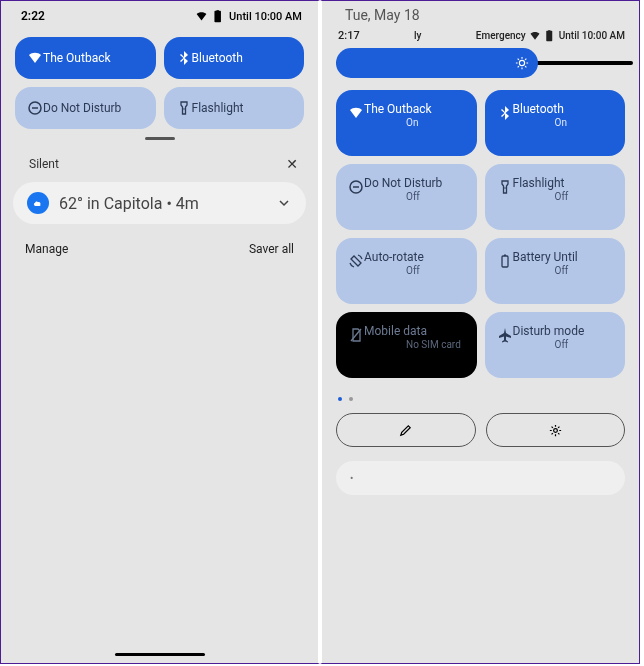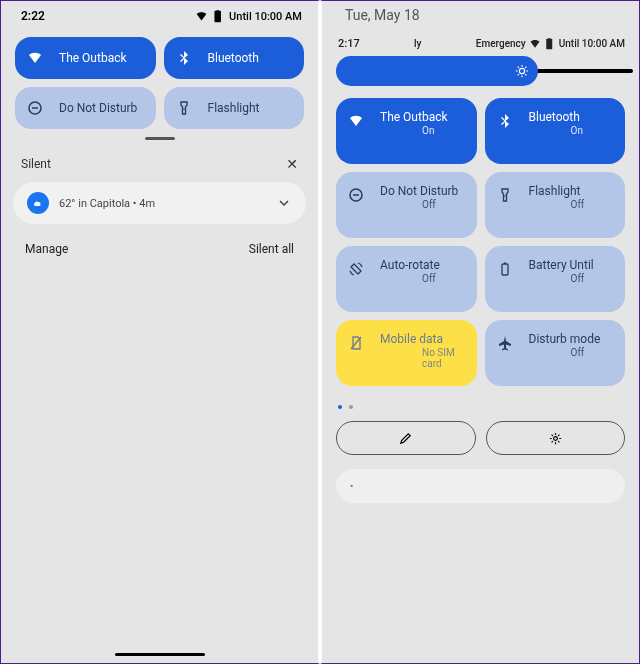"2:17" .status2 { margin-top: 8px -> none }
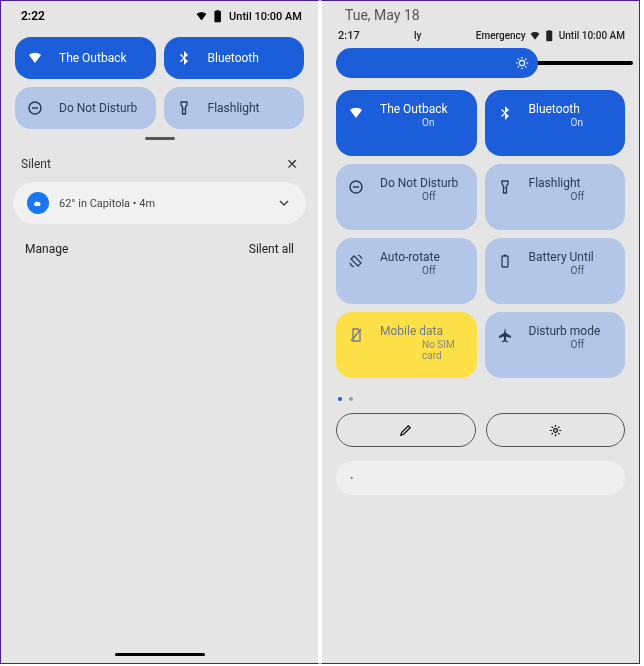"The Outback" .tile, .tile-big { gap: 16px -> 0 }
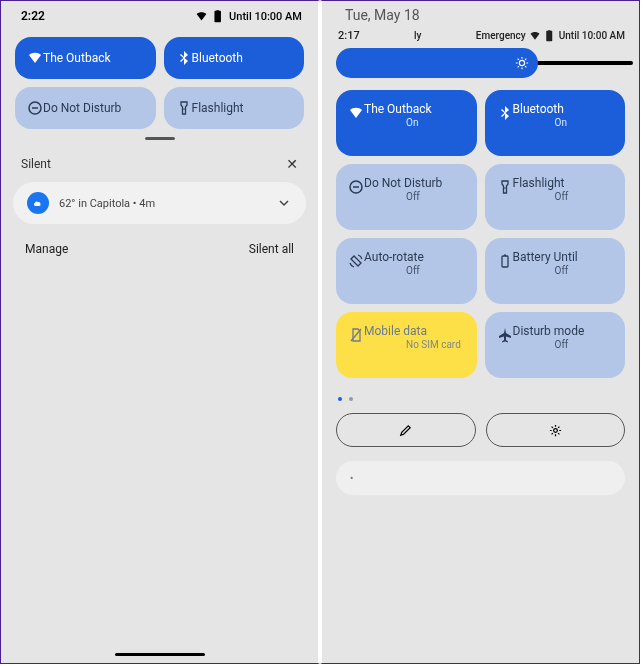"Silent" .silent-hdr { padding: 6px 20px 6px 20px -> 6px 20px 6px 28px }
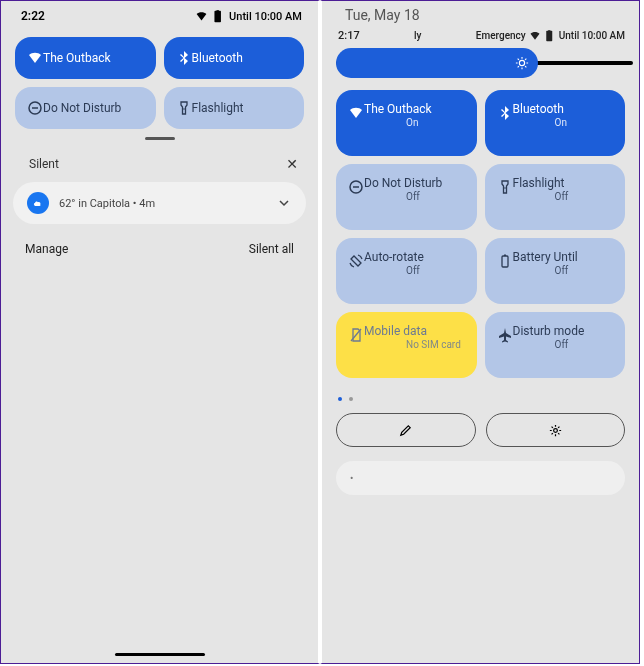"62° in Capitola • 4m" .notif { font-size: 11px -> 16px }
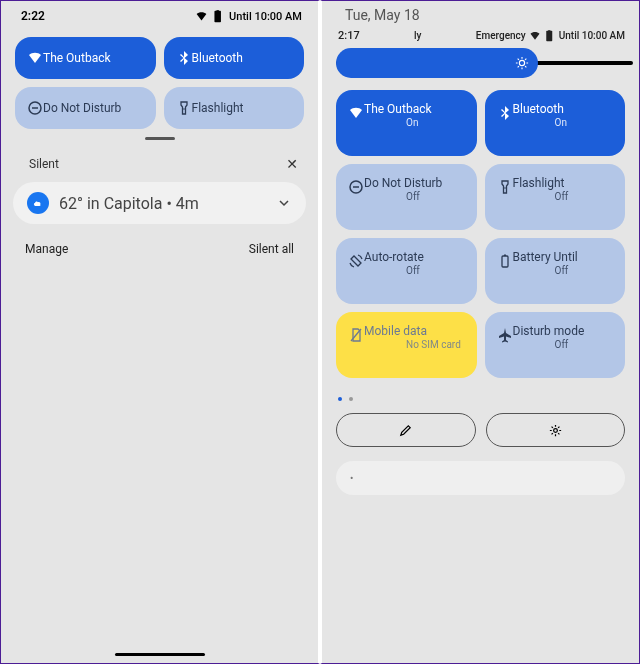"Silent all" span { text: Silent -> Saver }
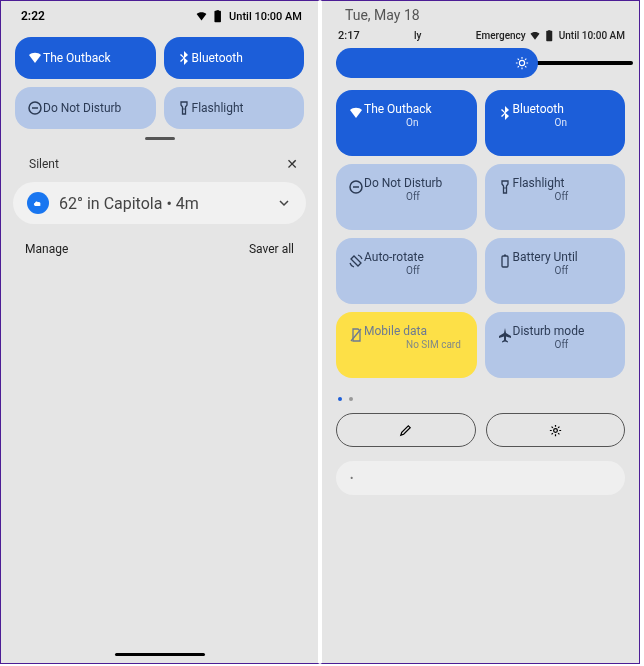"Mobile data" .tile-big.disabled { background: #fde047 -> #000000 }
